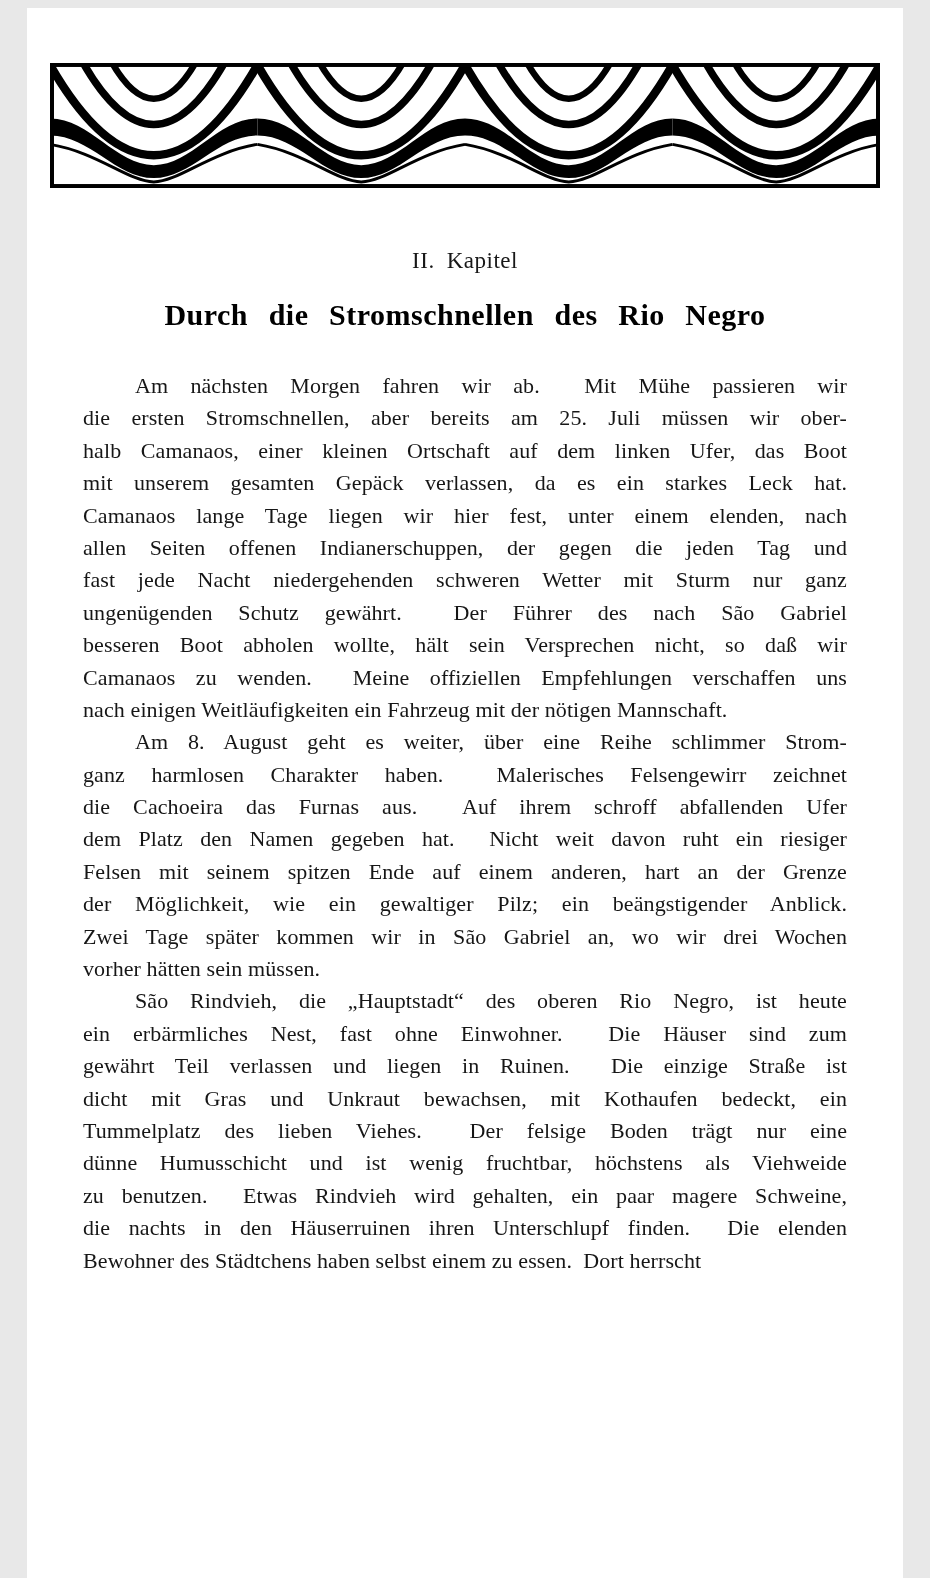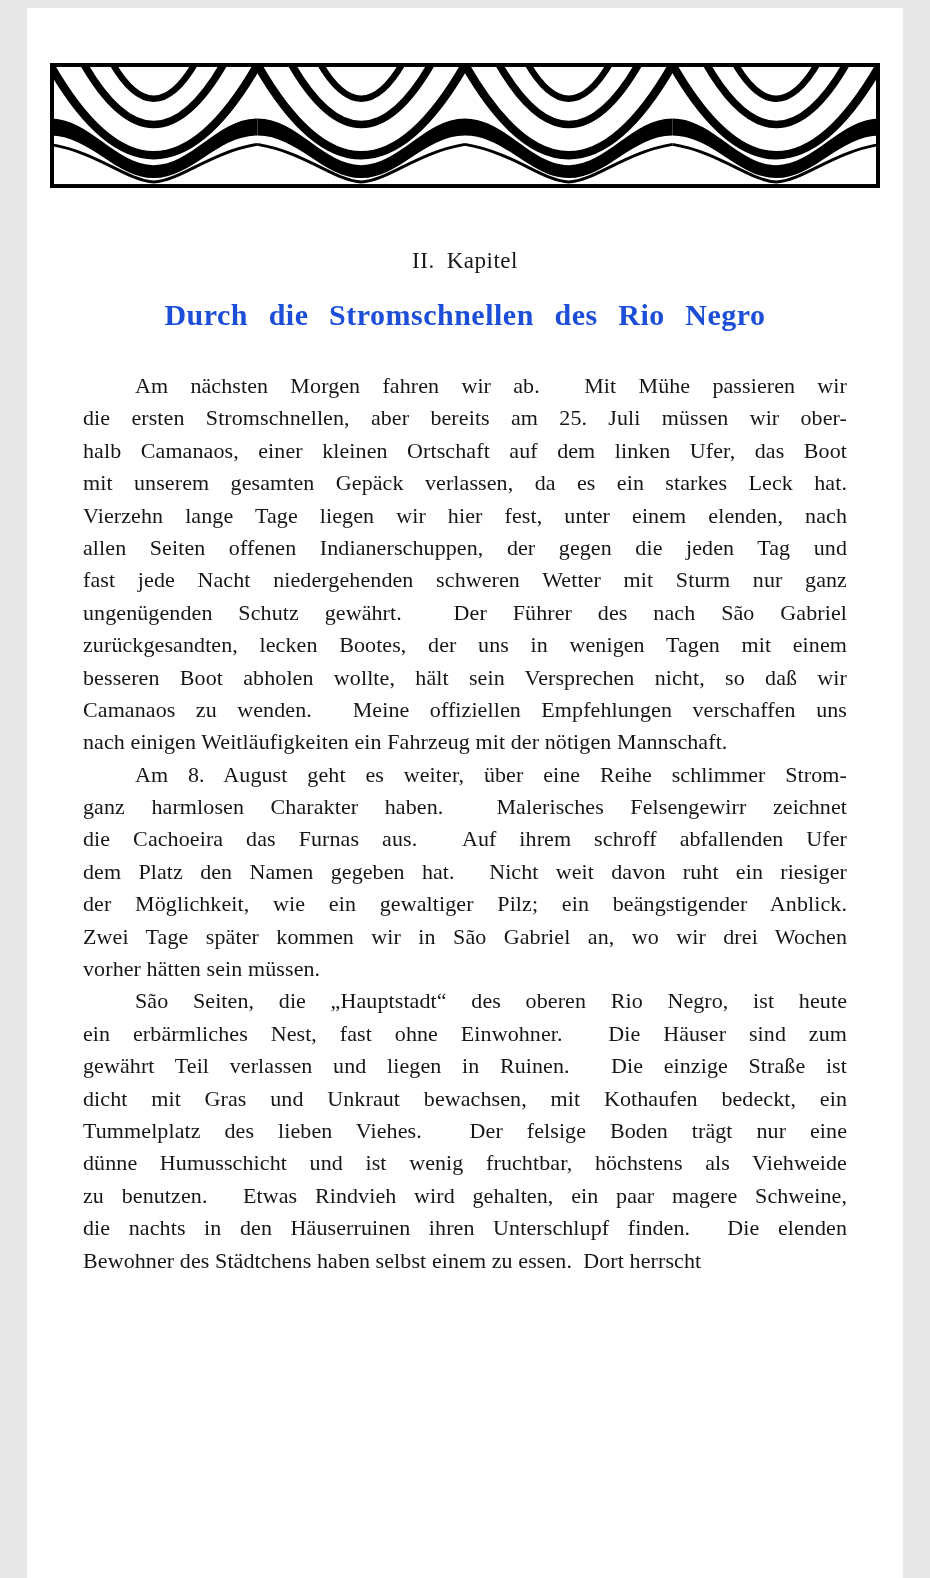"Durch die Stromschnellen des Rio" .title { color: #1d4ed8 -> #000000 }
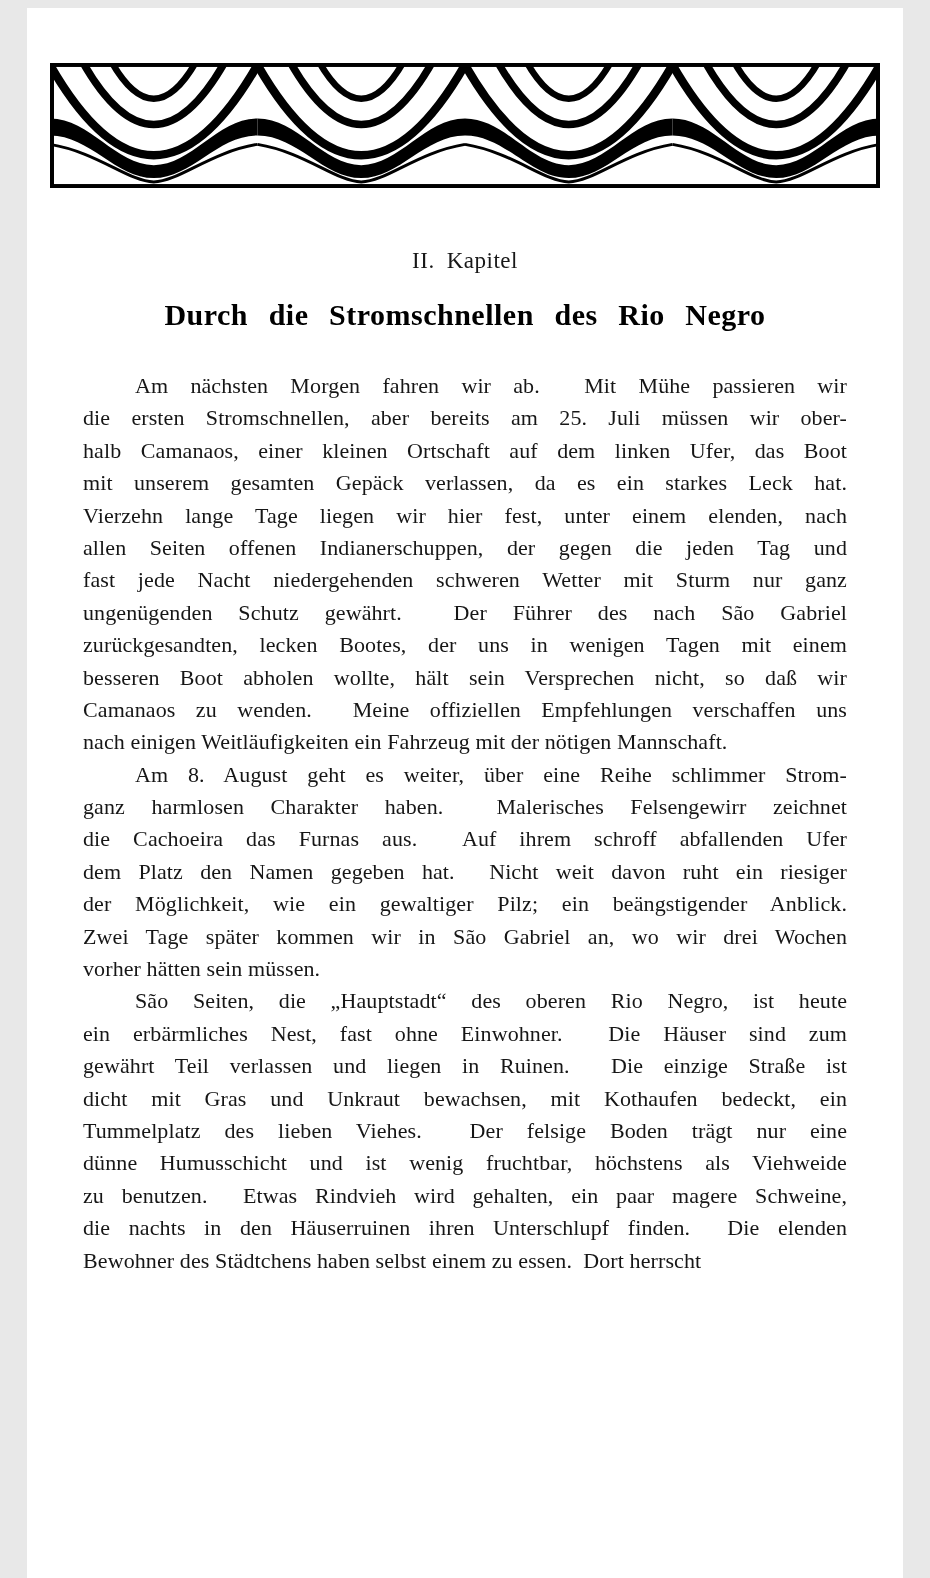"Vierzehn lange Tage liegen wir" div.line { text: Vierzehn -> Camanaos }
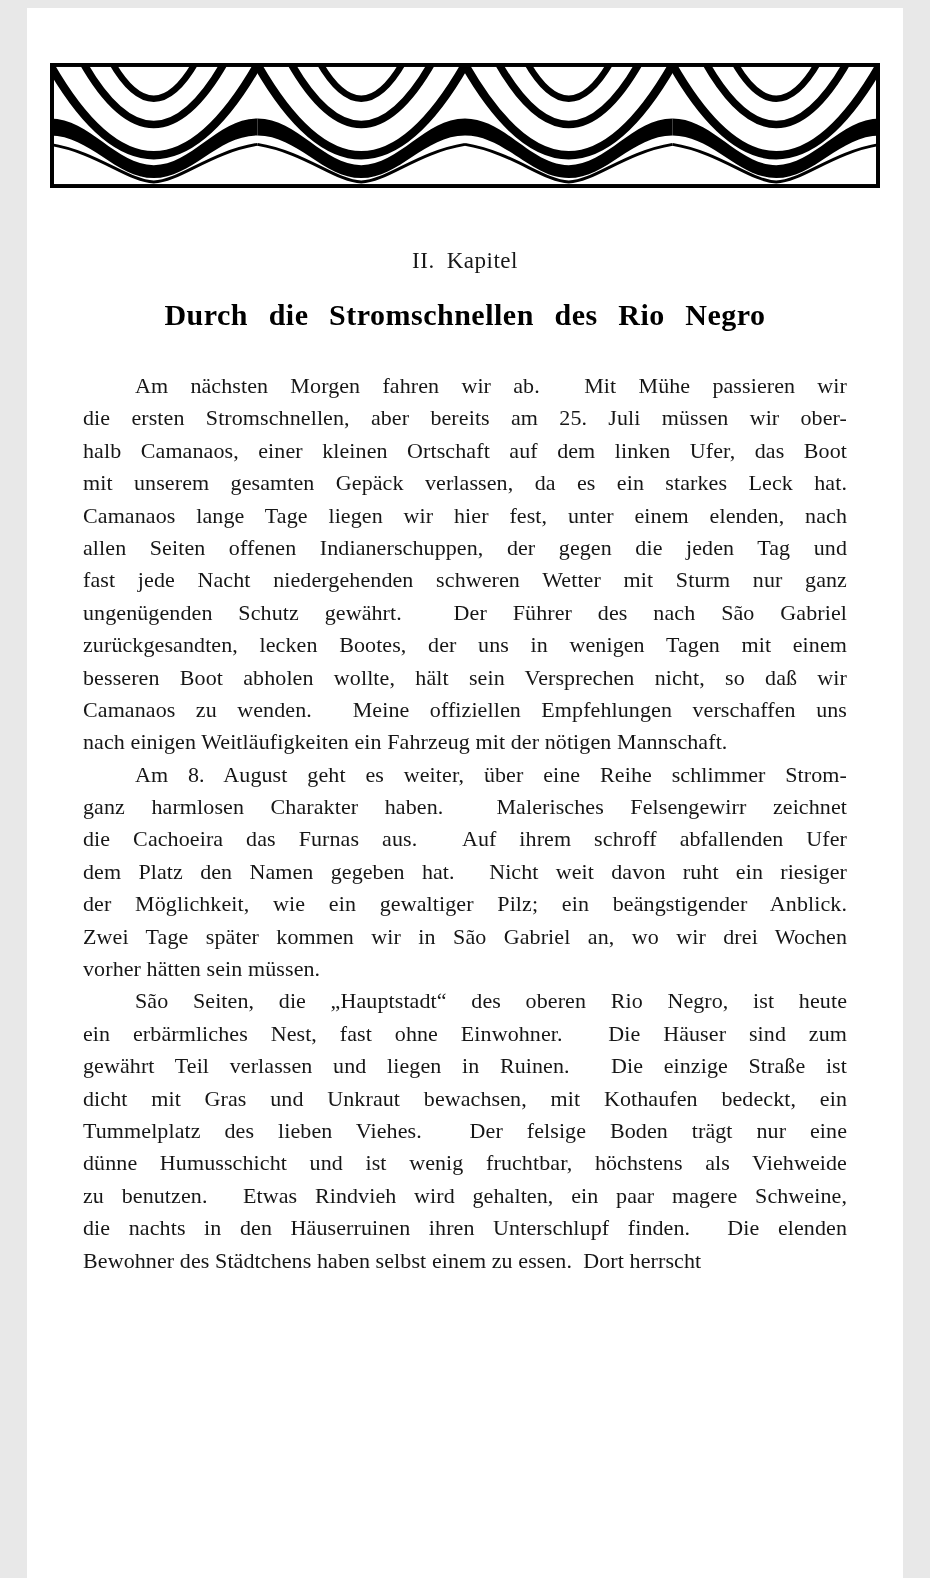"zurückgesandten, lecken Bootes, der uns" div.line { html: <div>zurückgesandten, lecken Bootes, der uns in wenigen Tagen mit einem</div> -> none }
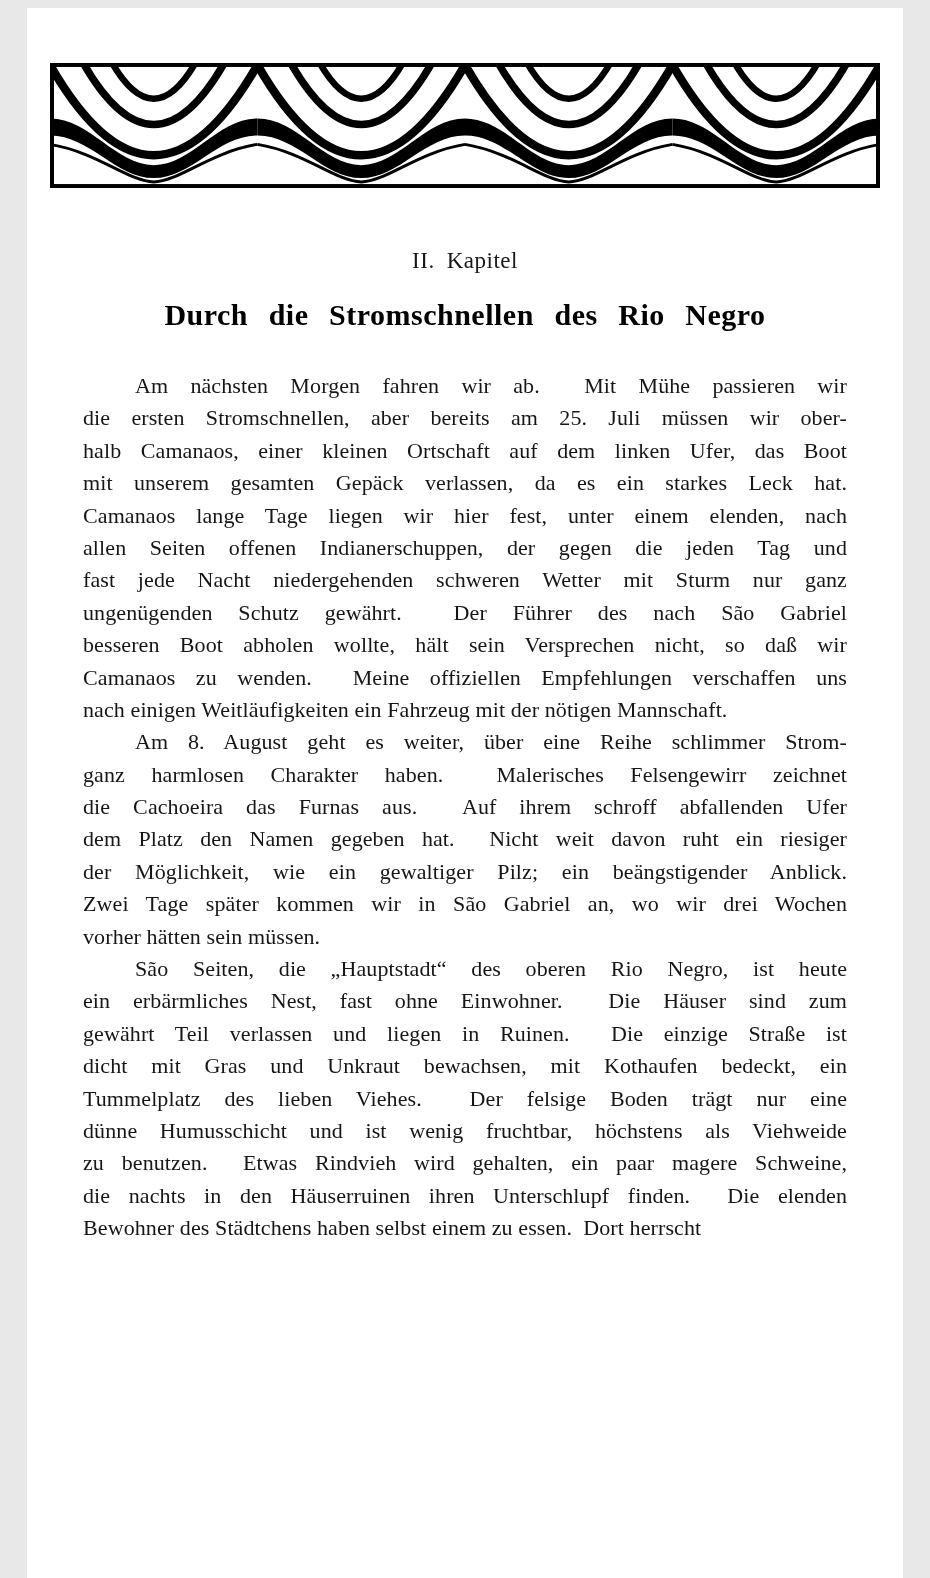"Felsen mit seinem spitzen Ende" div.line { html: none -> <div>Felsen mit seinem spitzen Ende auf einem anderen, hart an der Grenze</div> }
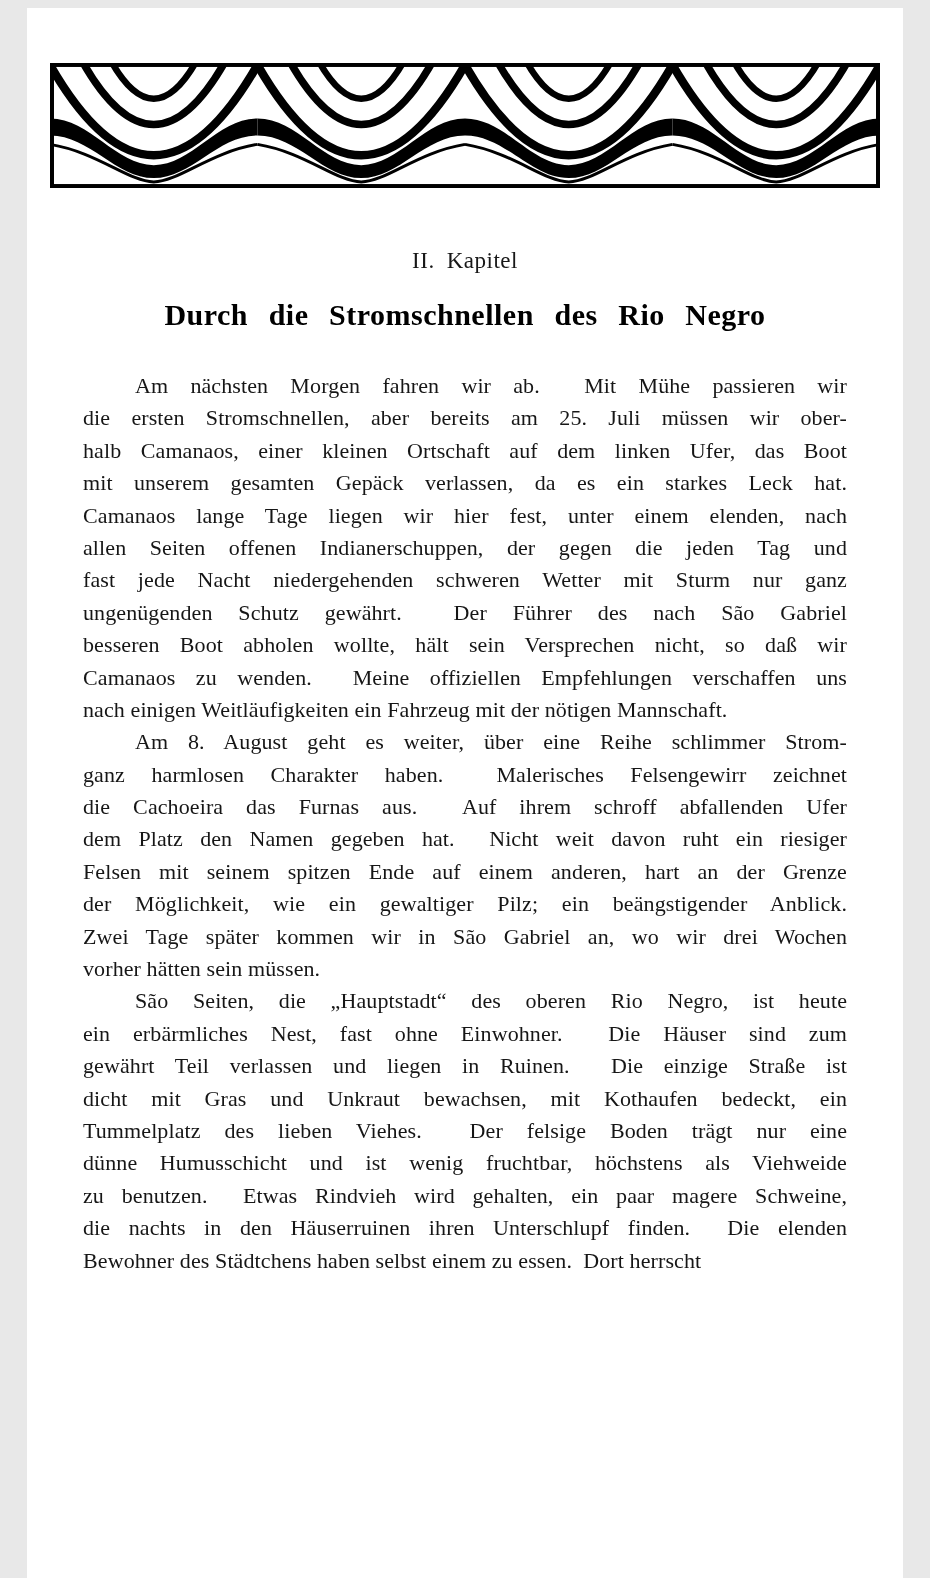"São Seiten, die „Hauptstadt“ des" div.line { text: Seiten -> Rindvieh }
